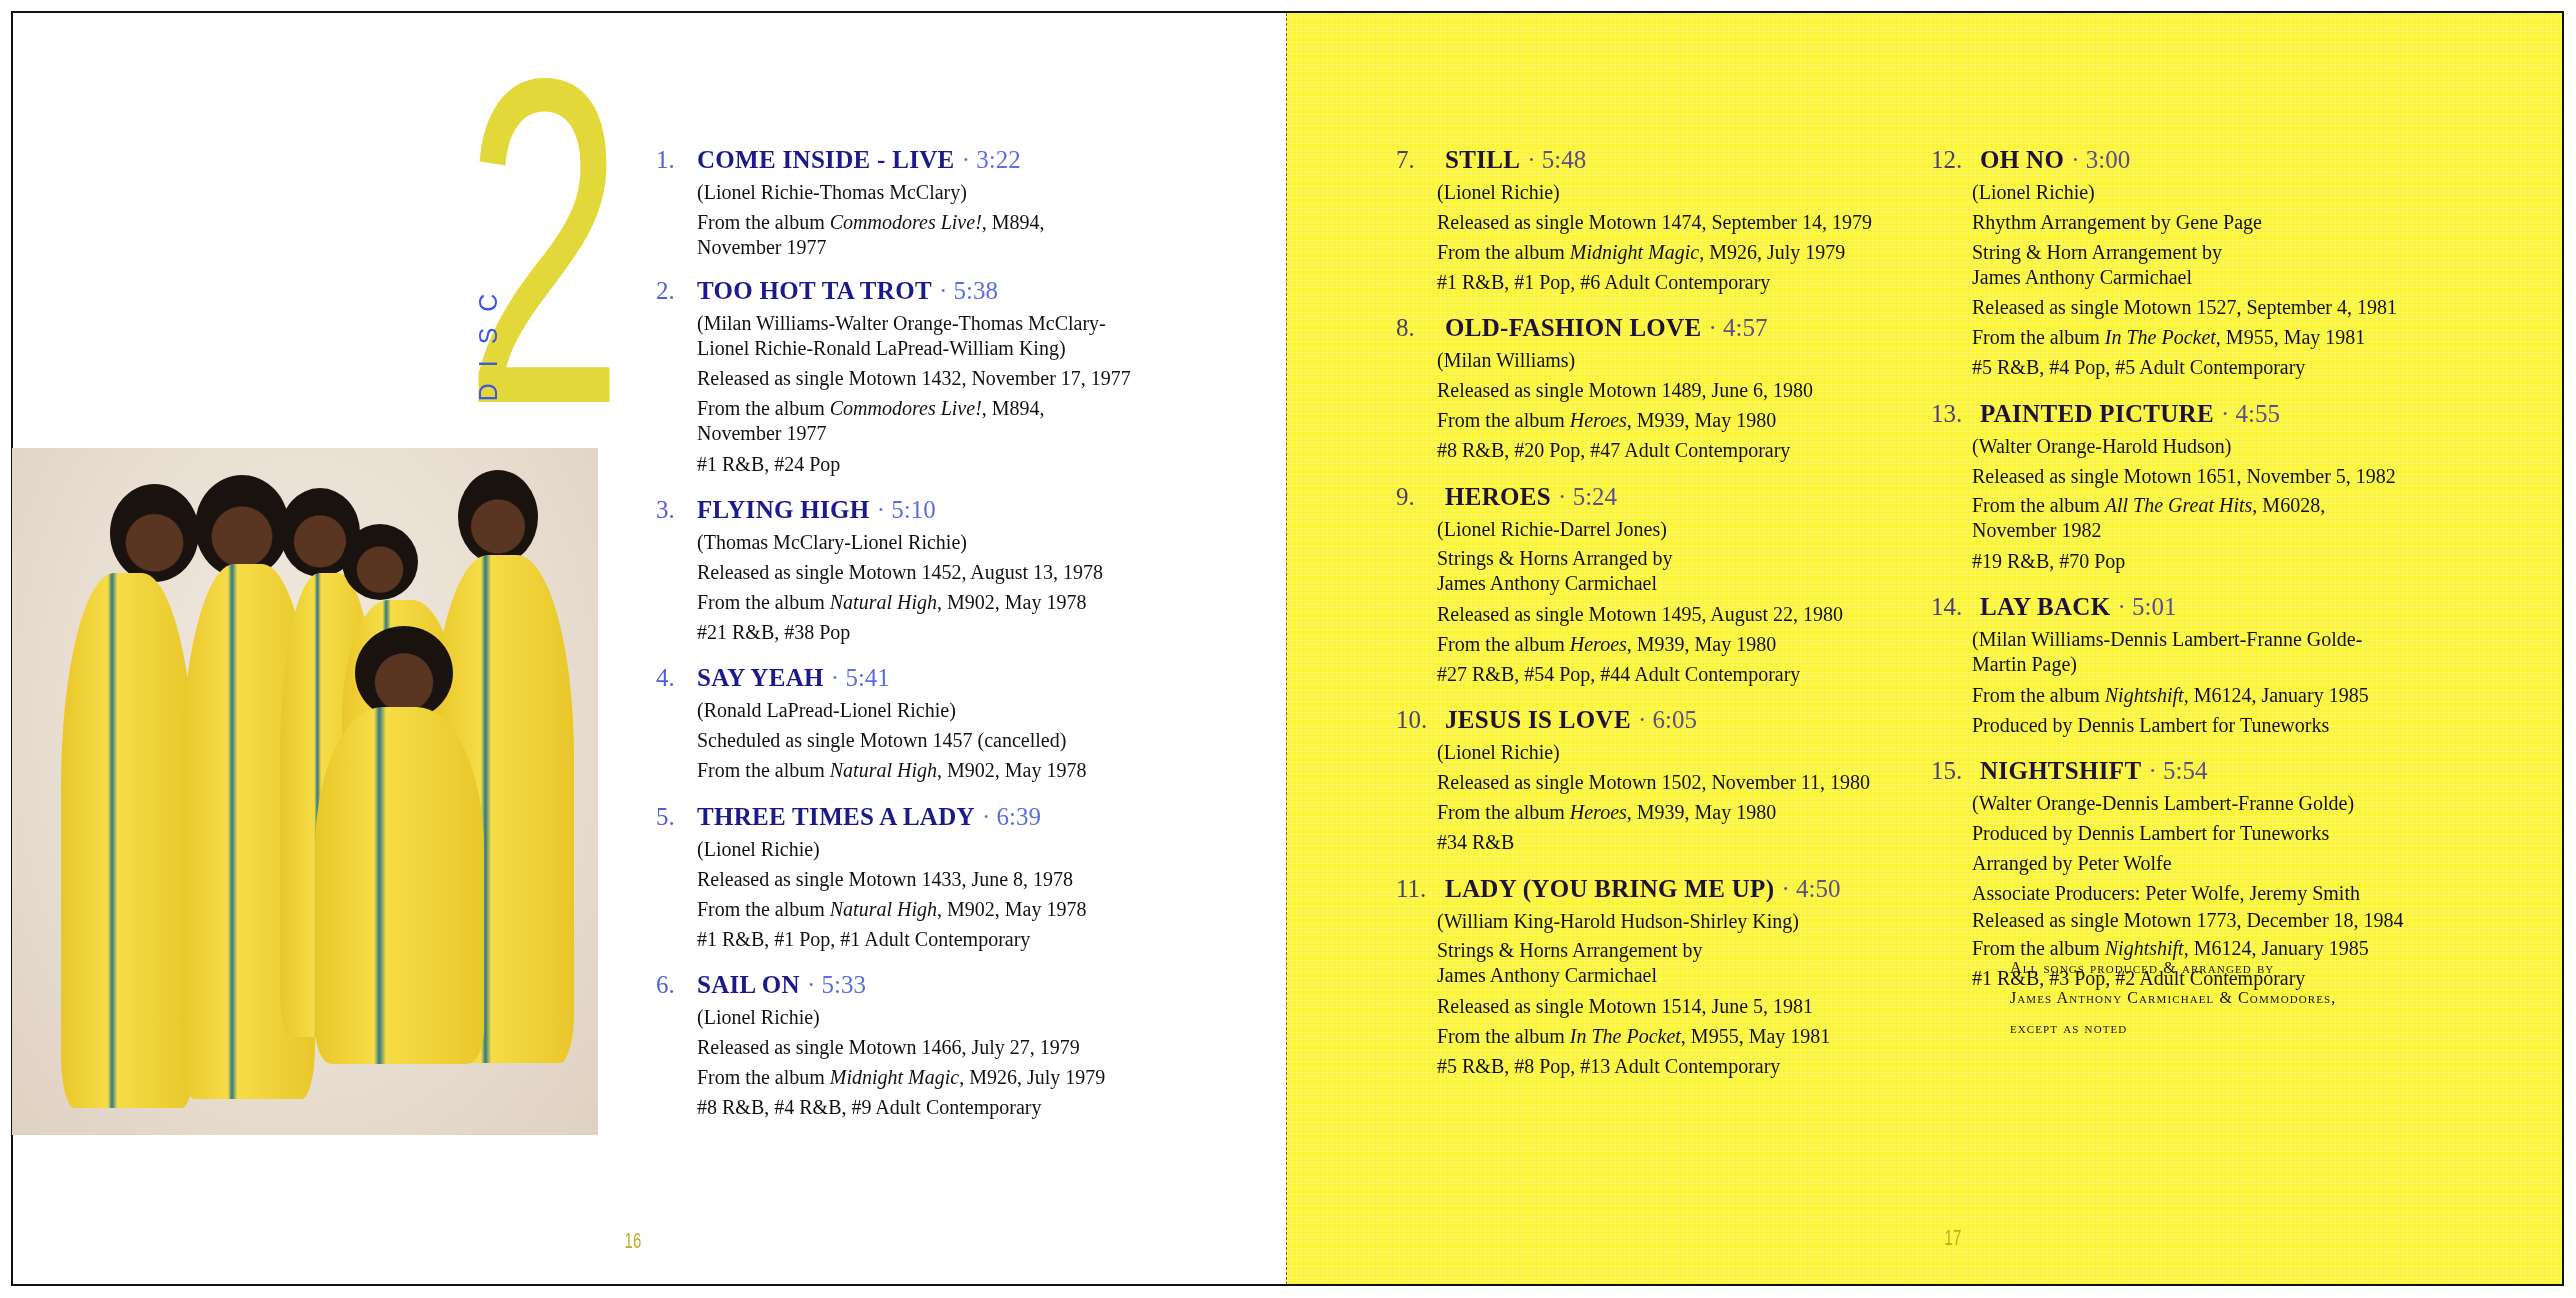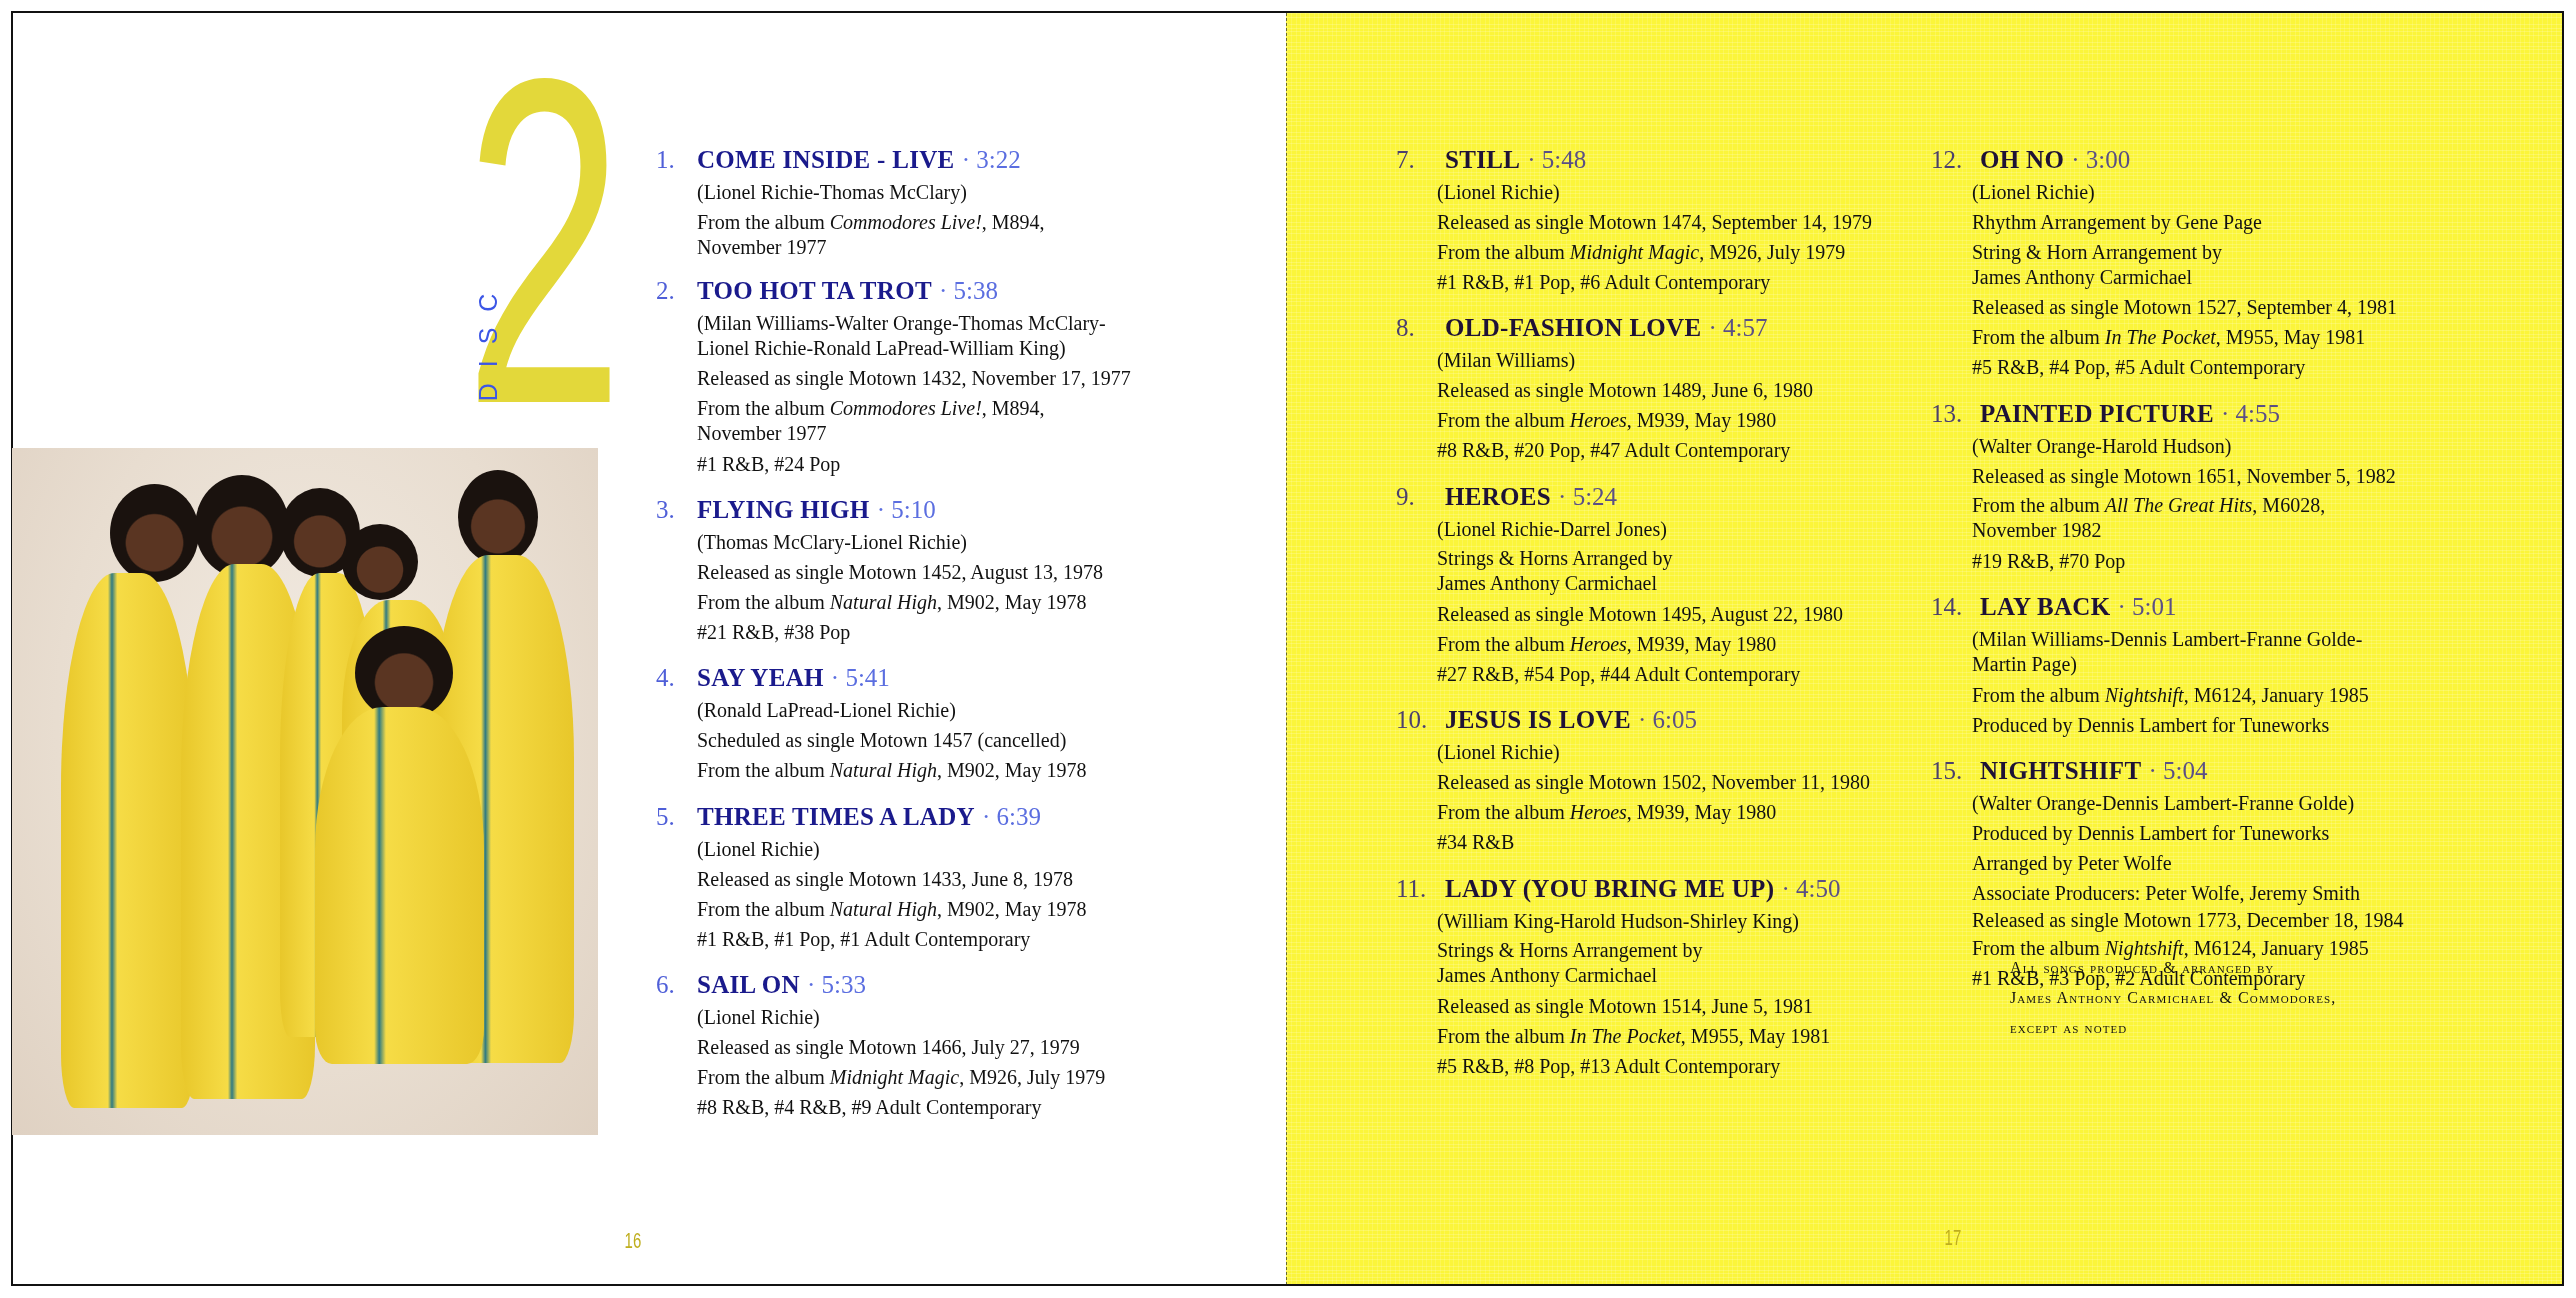"· 5:04" span.track-dur { text: 5:04 -> 5:54 }
